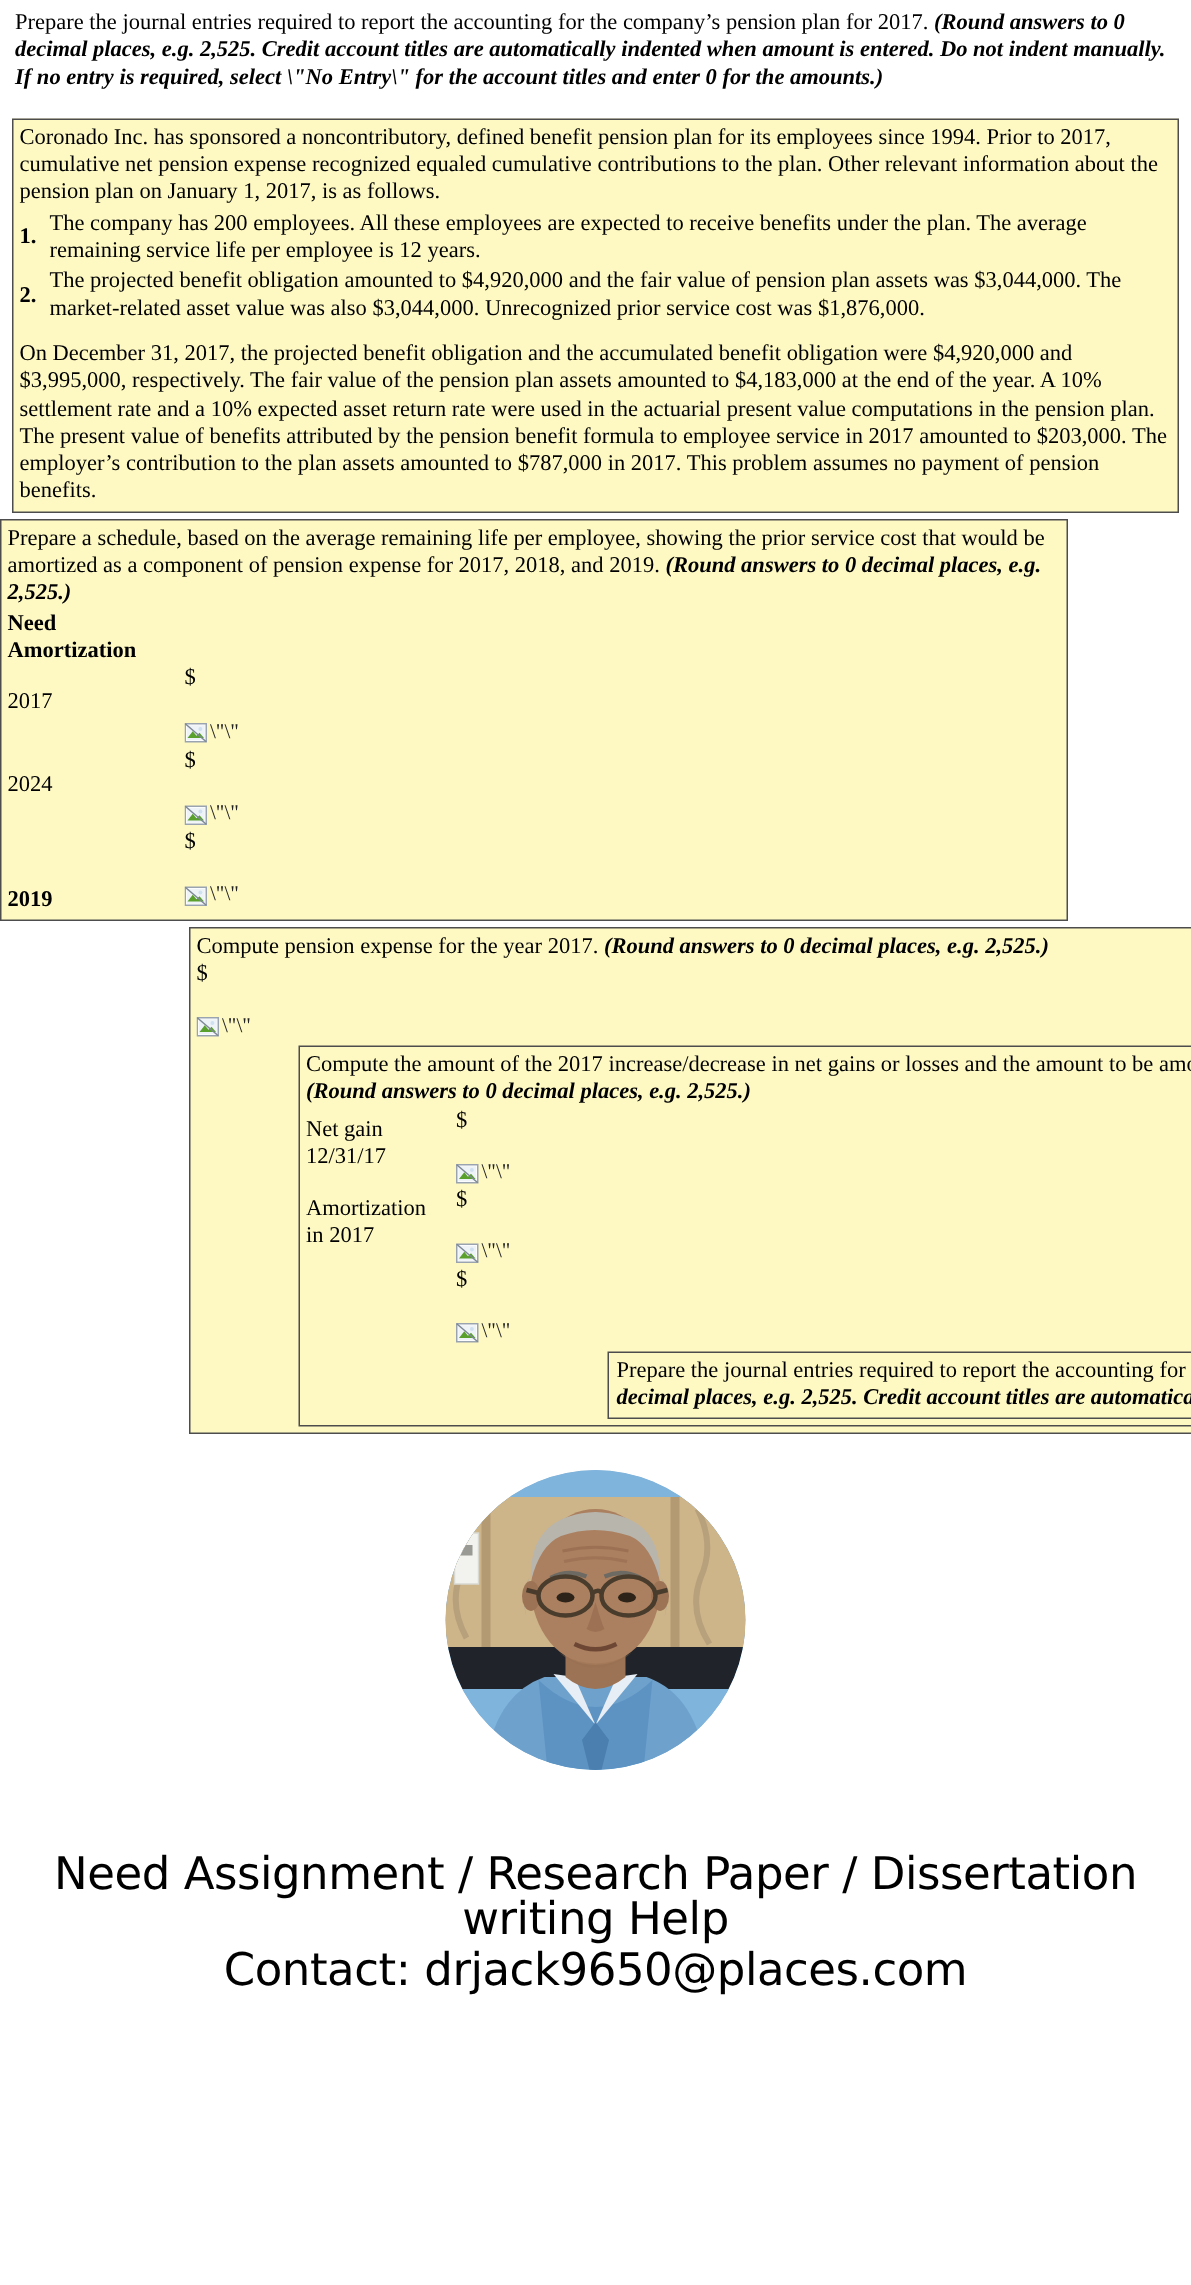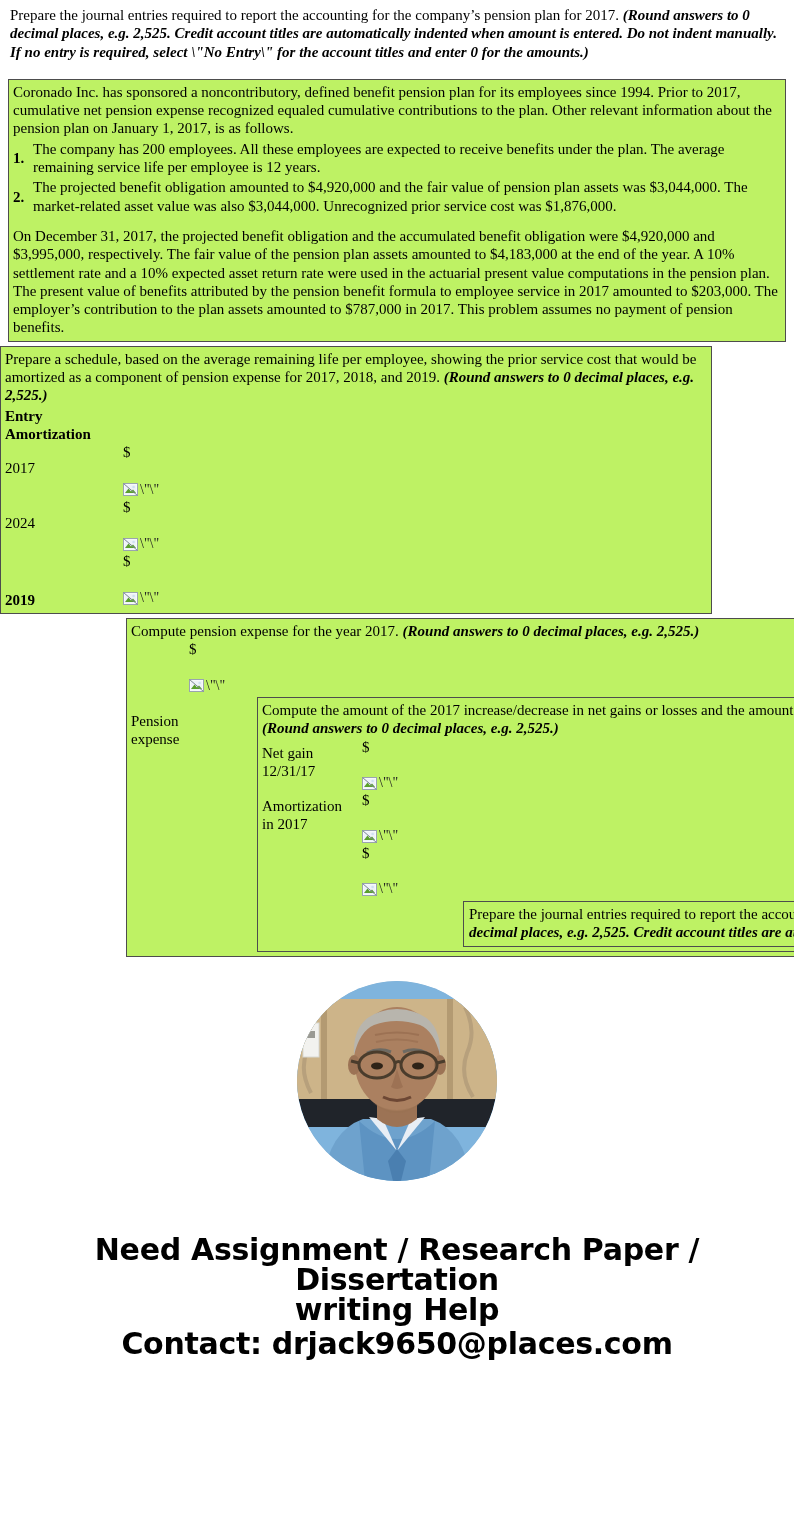"Coronado Inc. has sponsored a" .frame { background: #bef264 -> #fef9c3 }
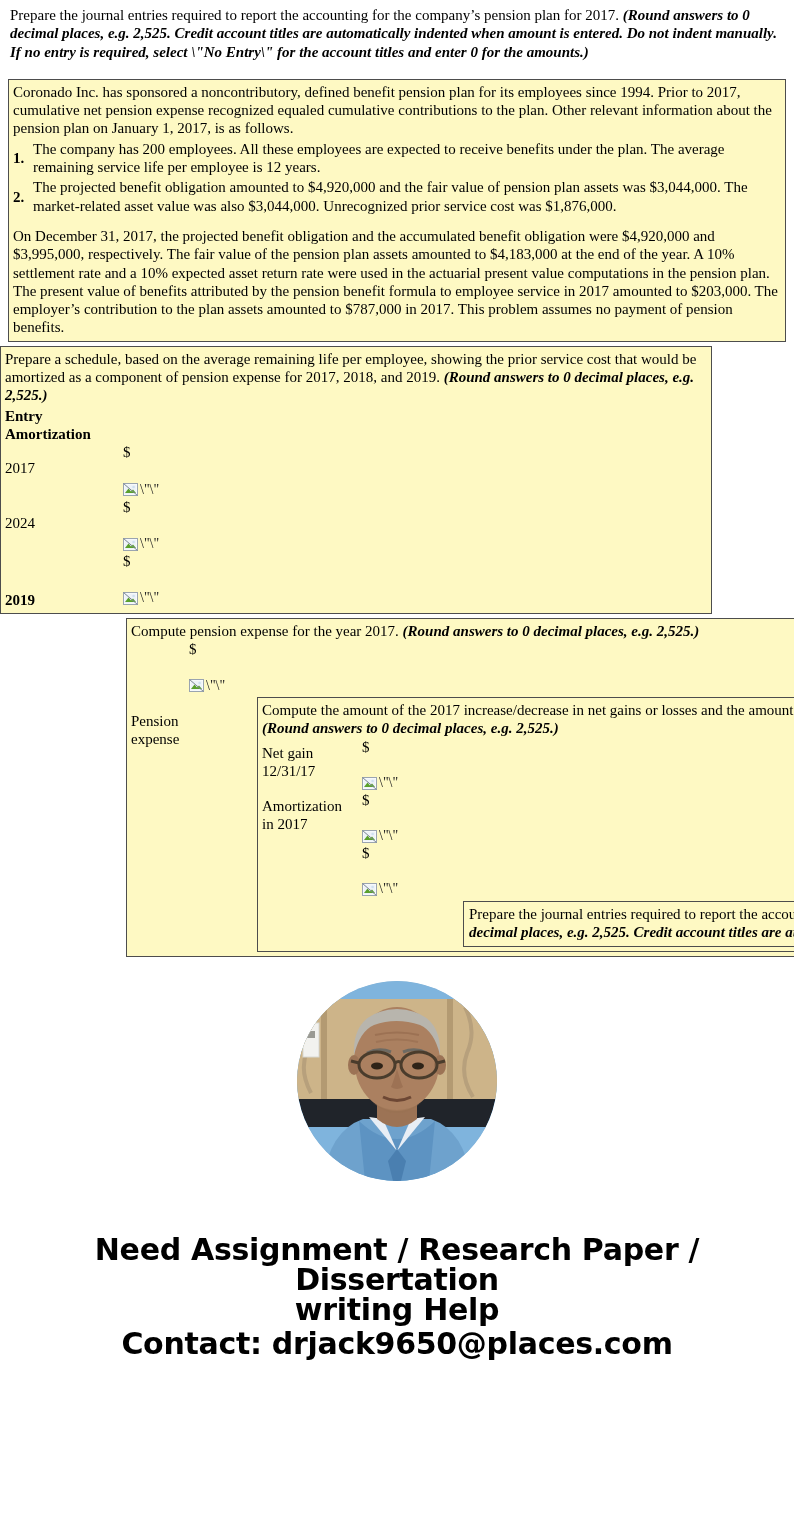"Entry" div { text: Entry -> Need }
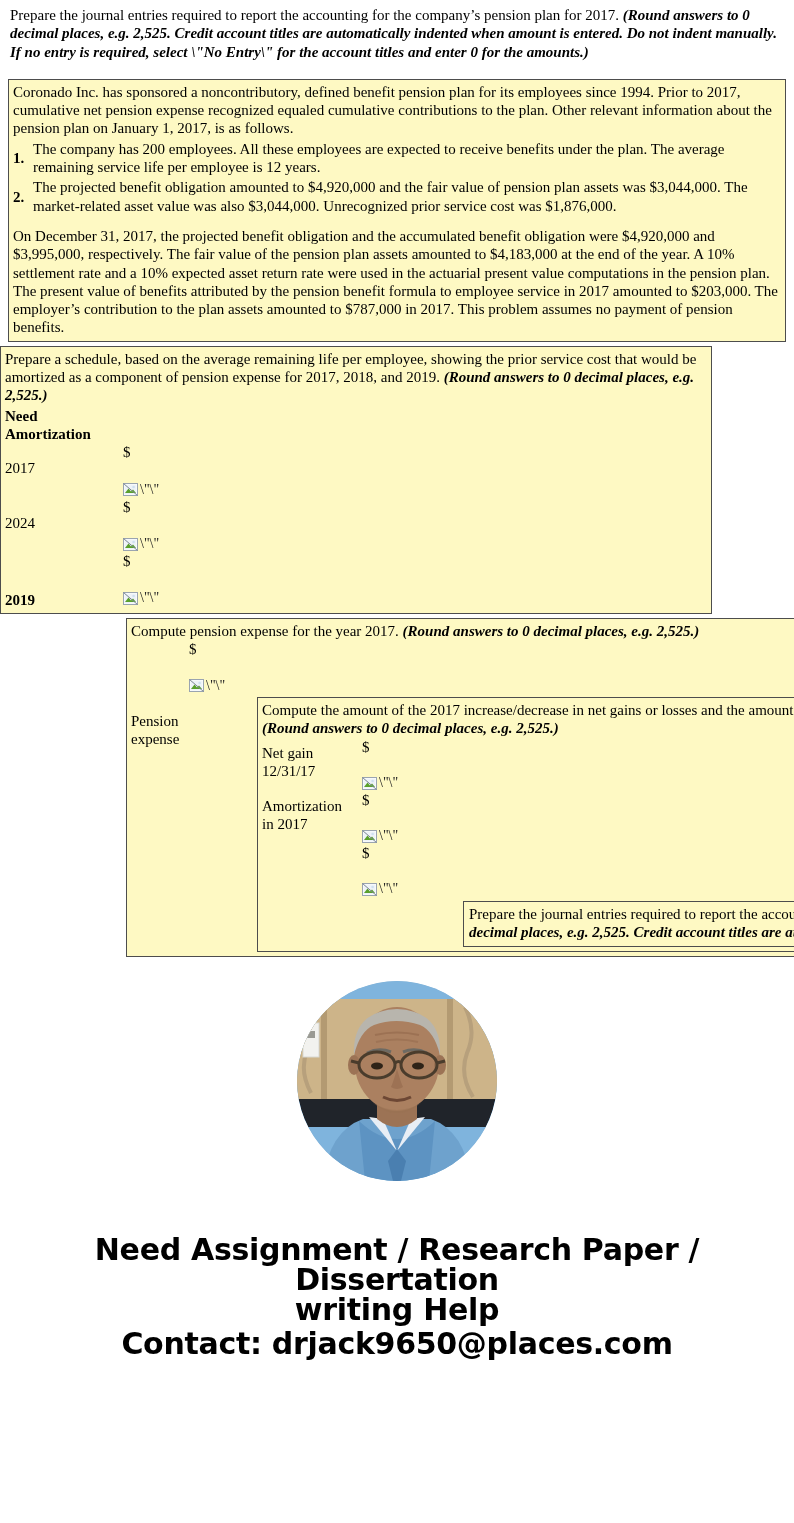"Pension expense" div.col-pexp { html: <div> <span>Pension expense</span> </div> -> none }
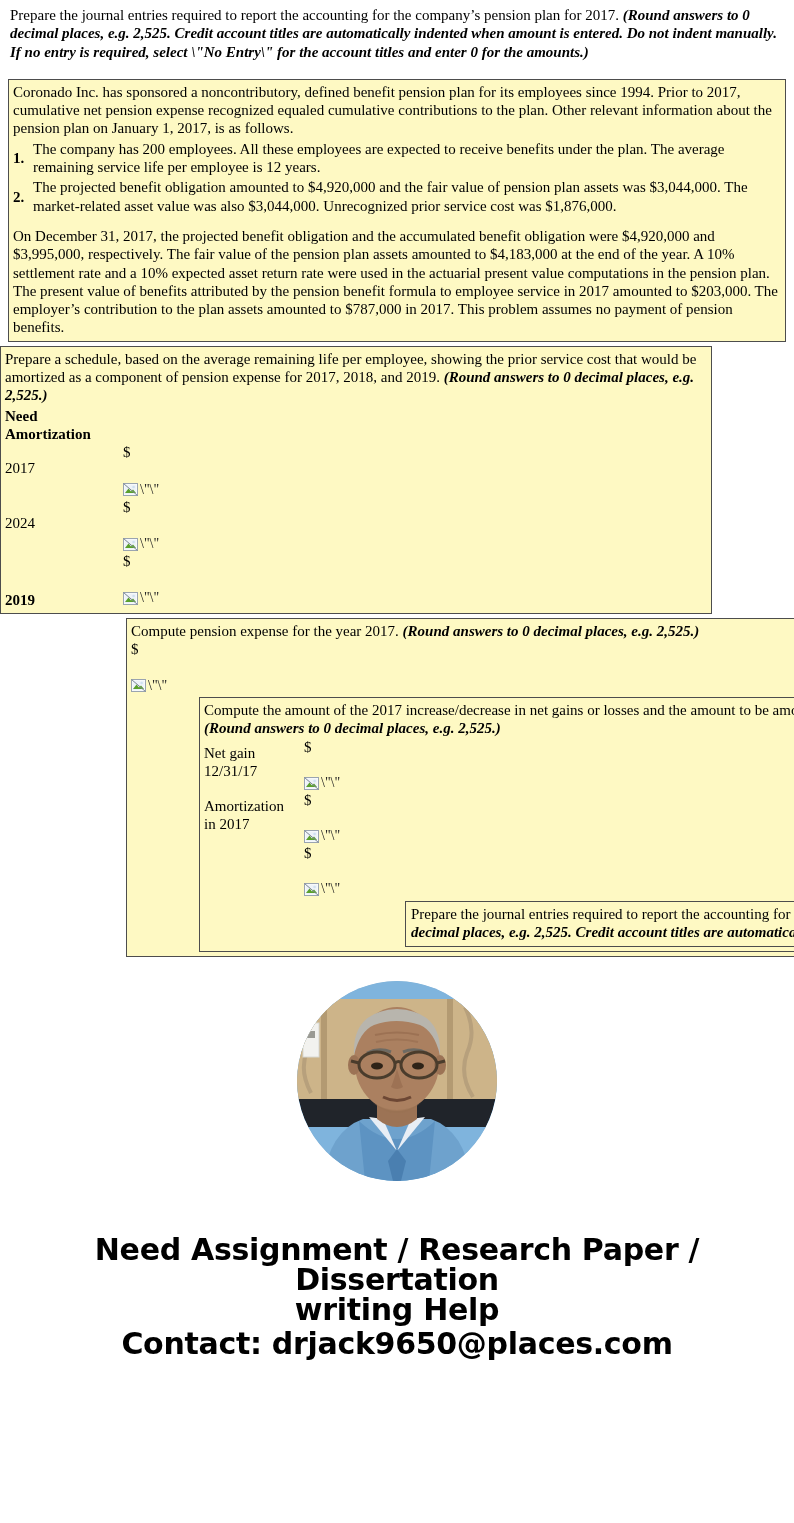"Need Assignment / Research Paper" .promo { font-weight: bold -> normal }
